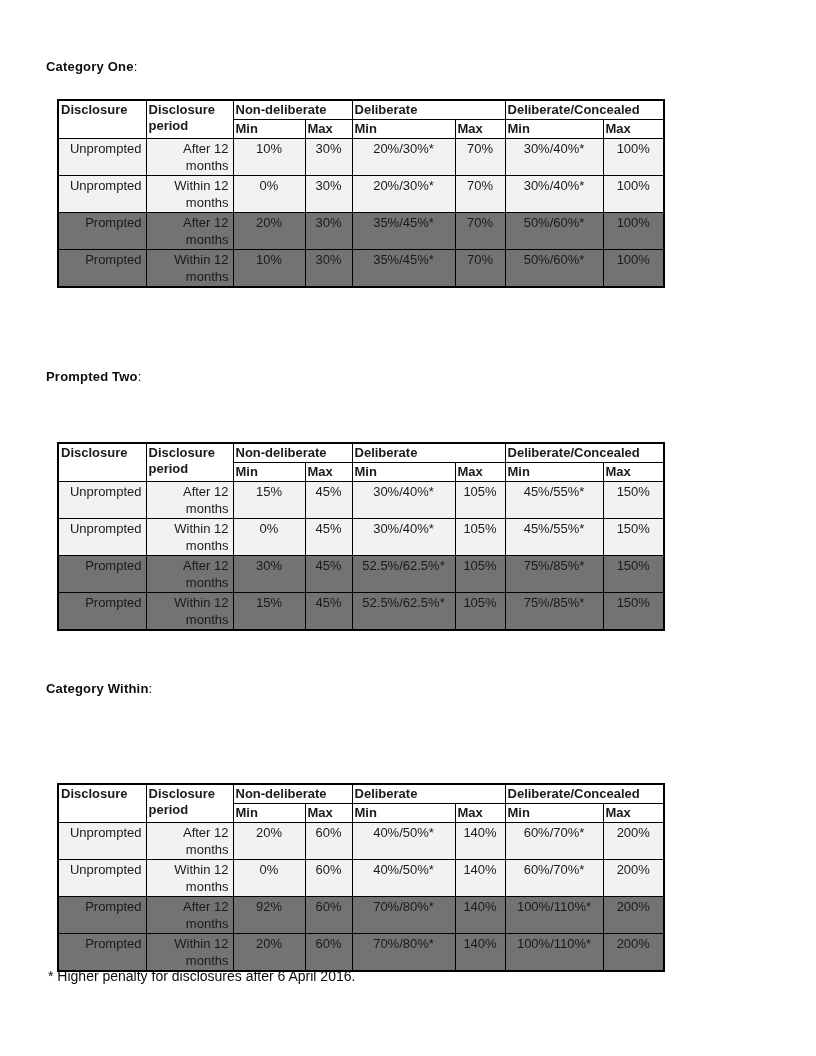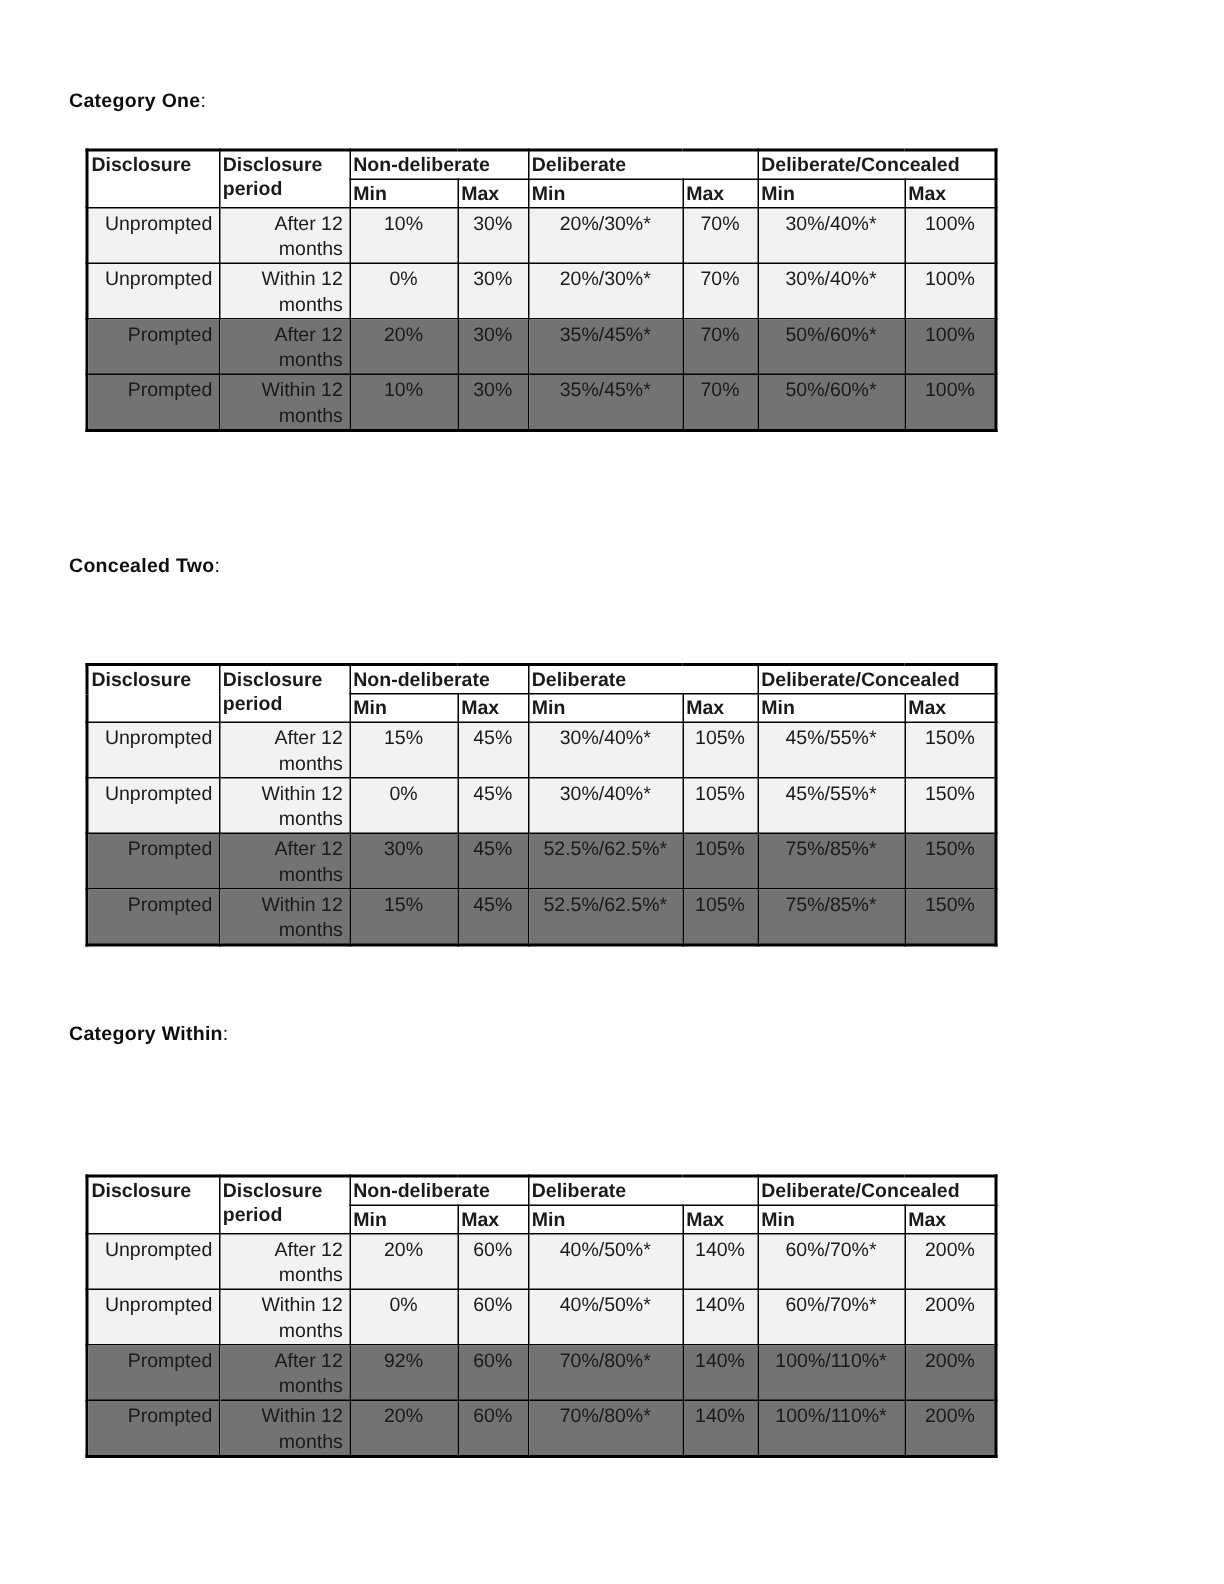"Concealed Two" span { text: Concealed -> Prompted }
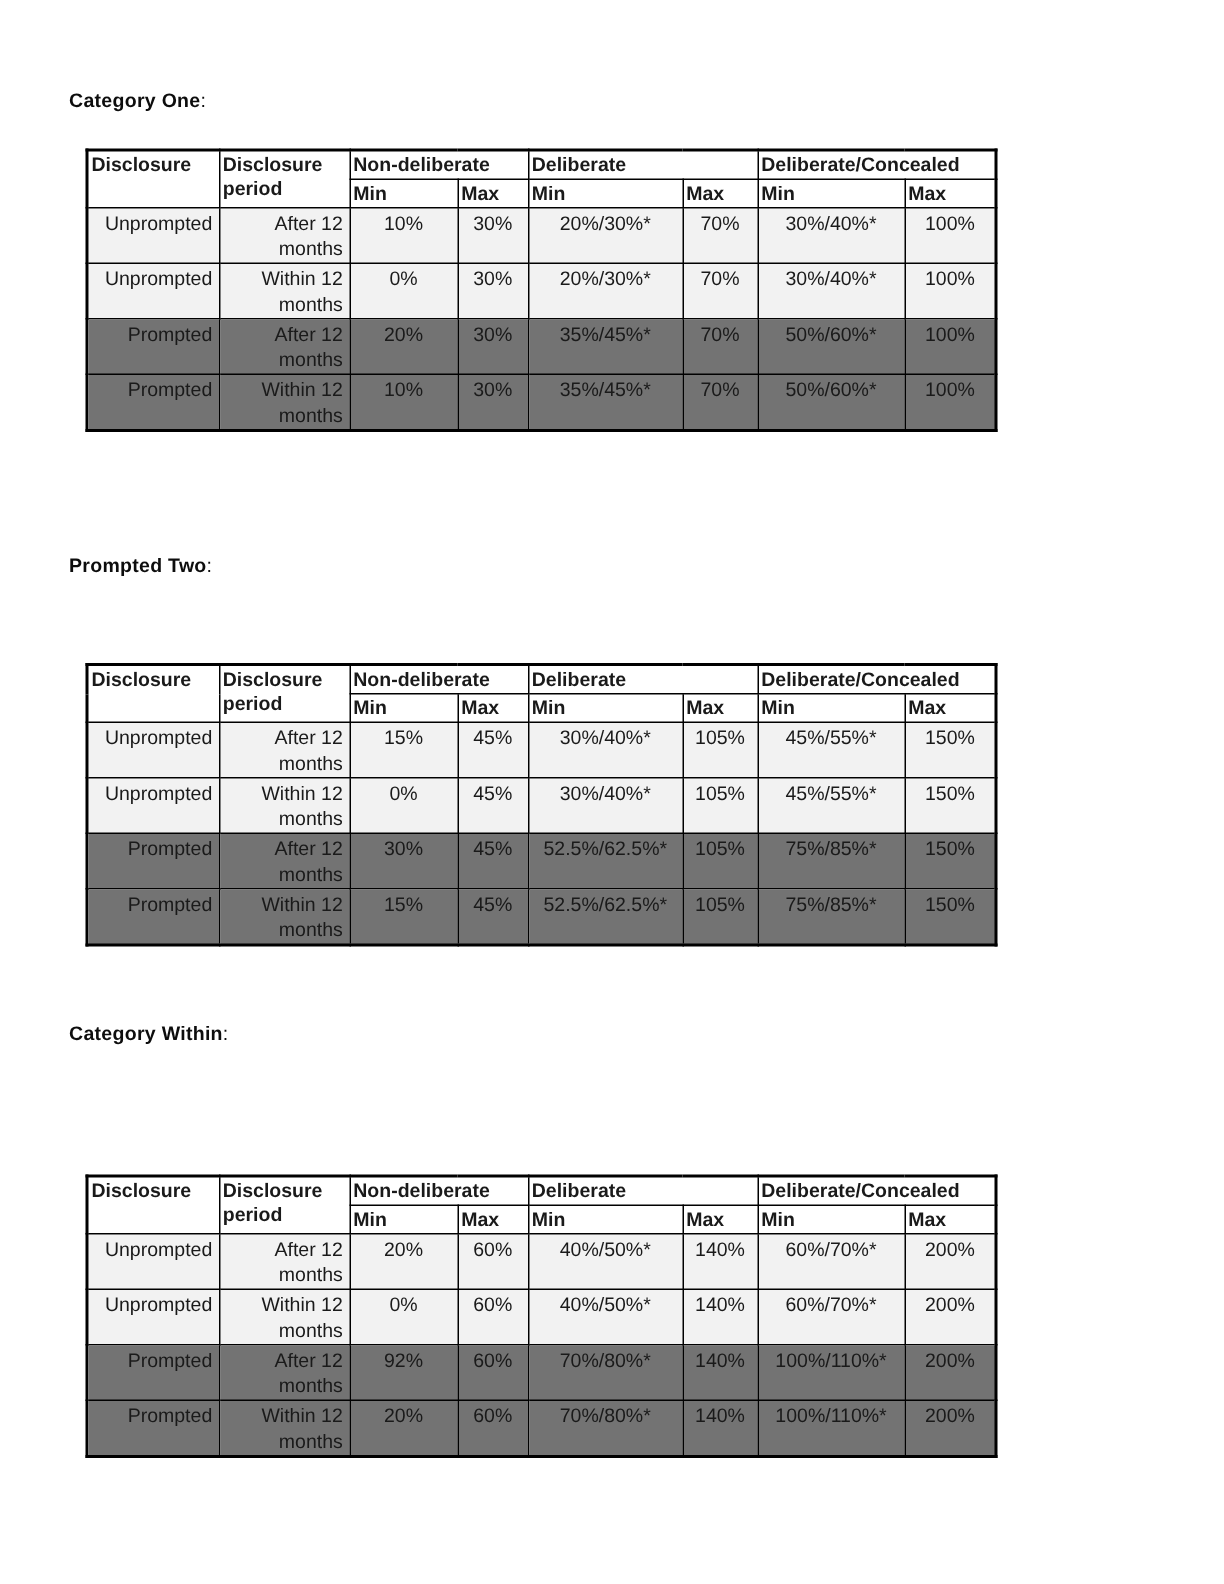"* Higher penalty for disclosures" div.footnote { html: none -> <div>* Higher penalty for disclosures after 6 April 2016.</div> }
